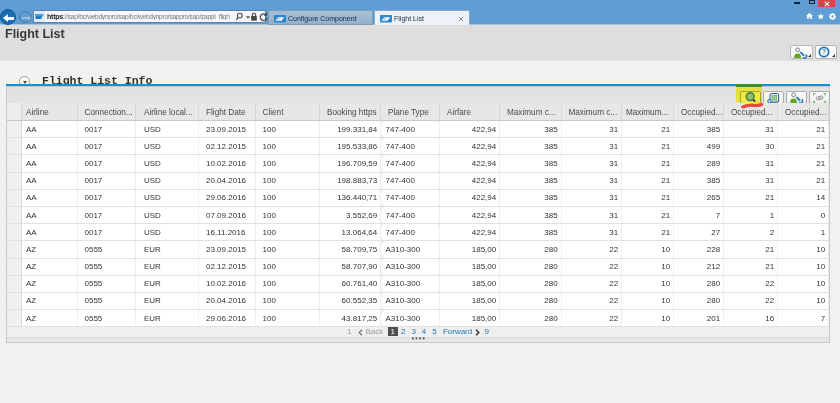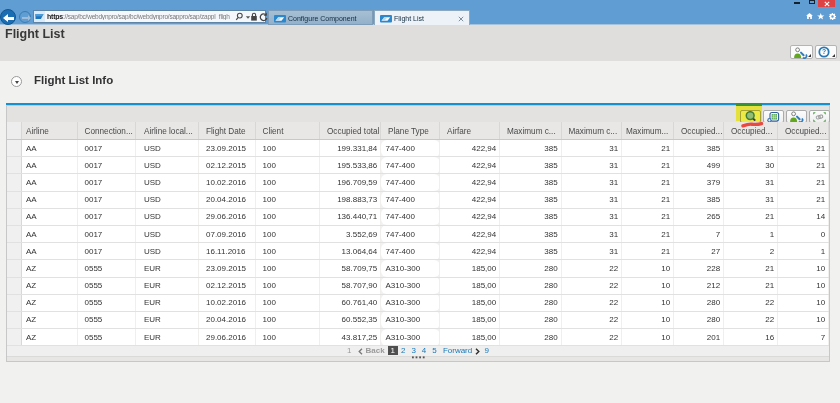"Flight List Info" #secthdr { font-family: none -> Liberation Mono, monospace; left: 0 -> 8px }
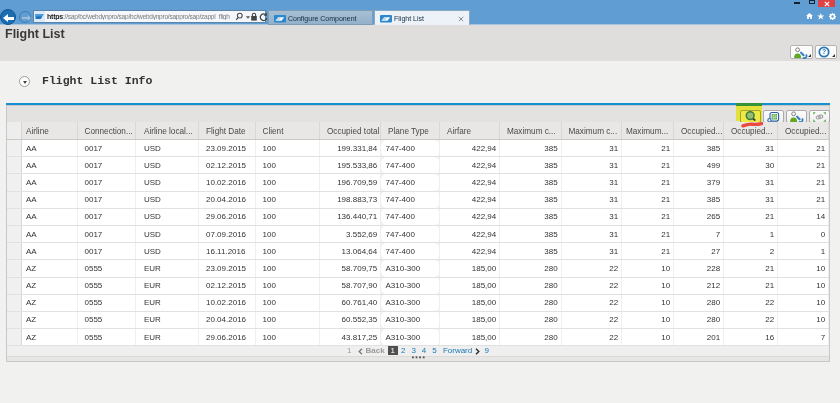"Airline" #tblwrap { top: 103px -> 84px }
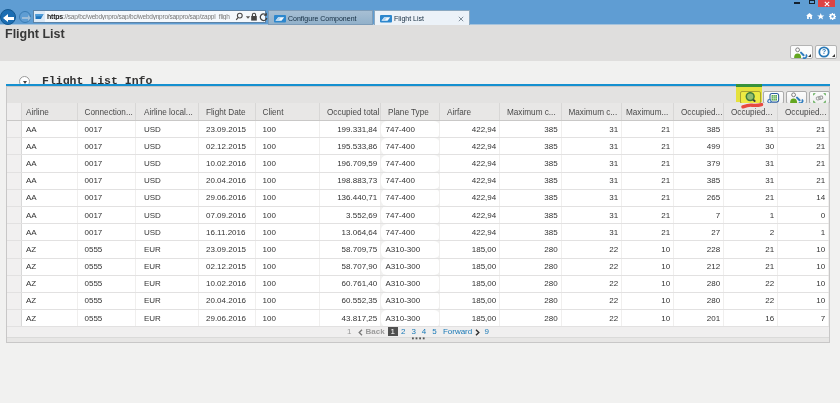"Occupied total" th { text: Occupied total -> Booking https }
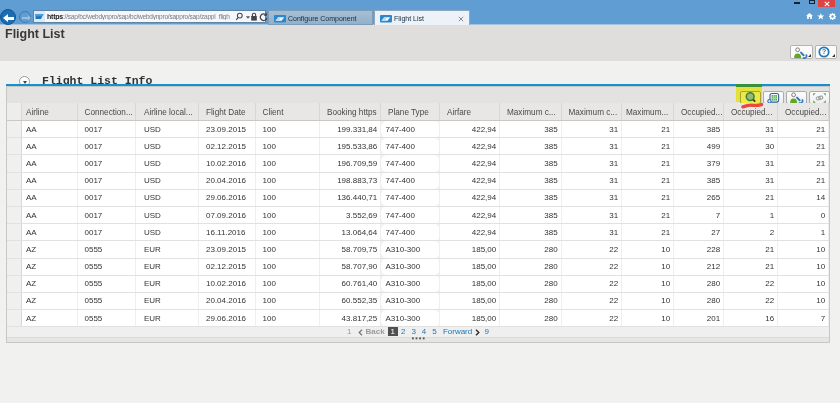"379" td.num { text: 379 -> 289 }
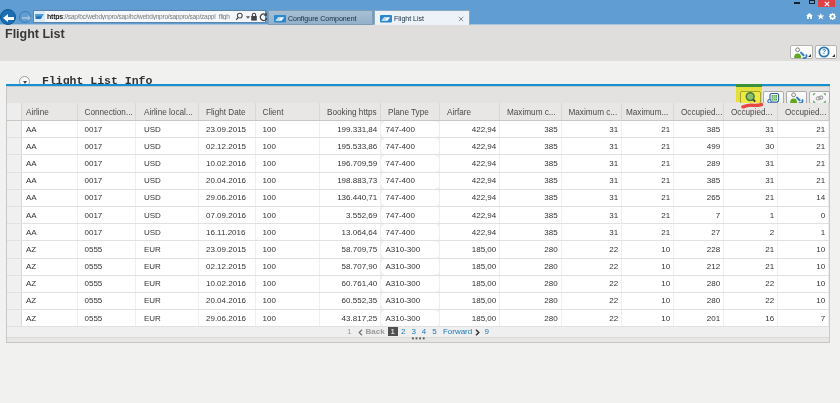"Back" span { font-weight: bold -> none }
